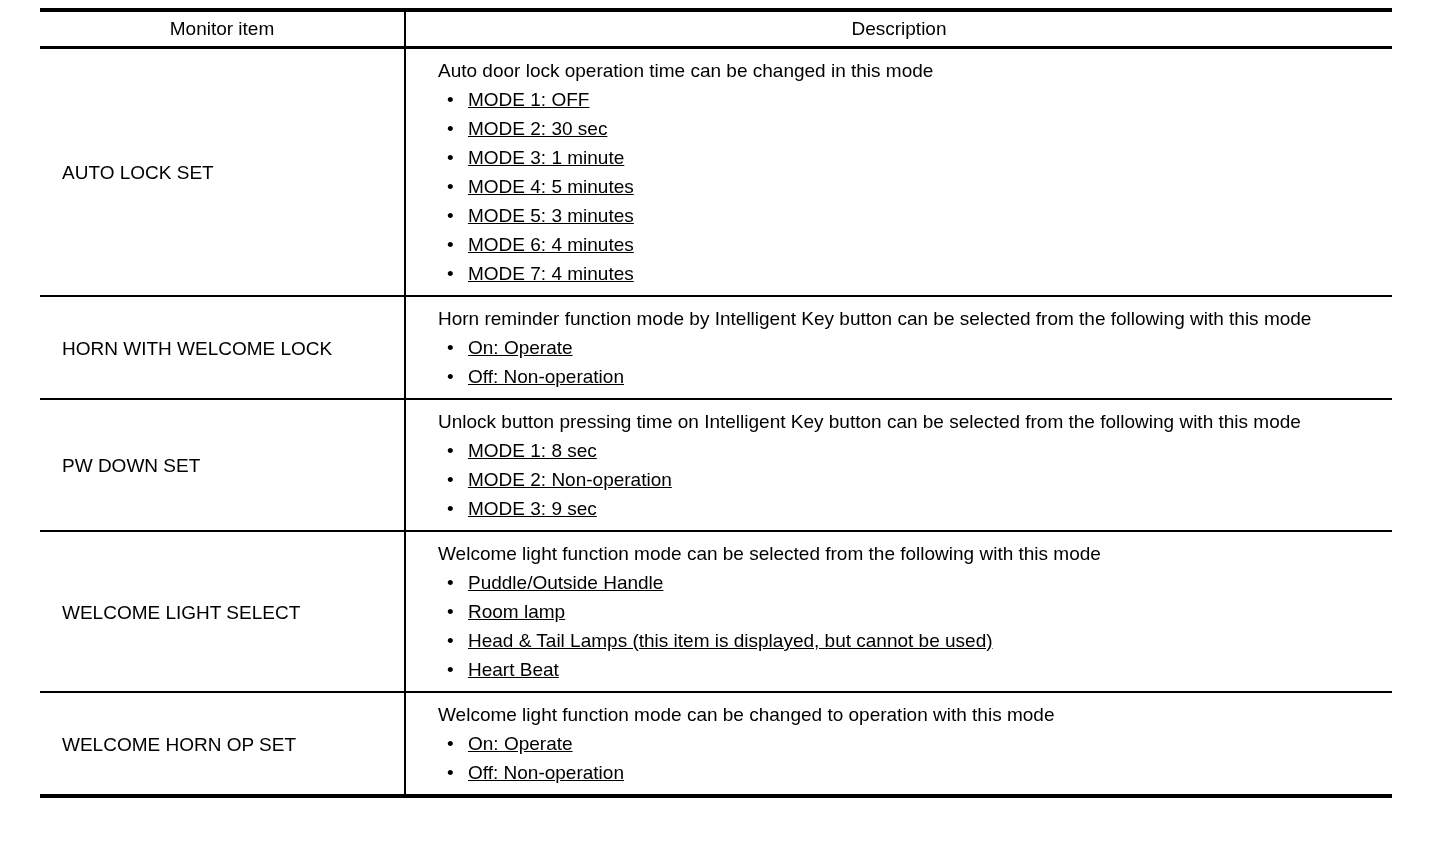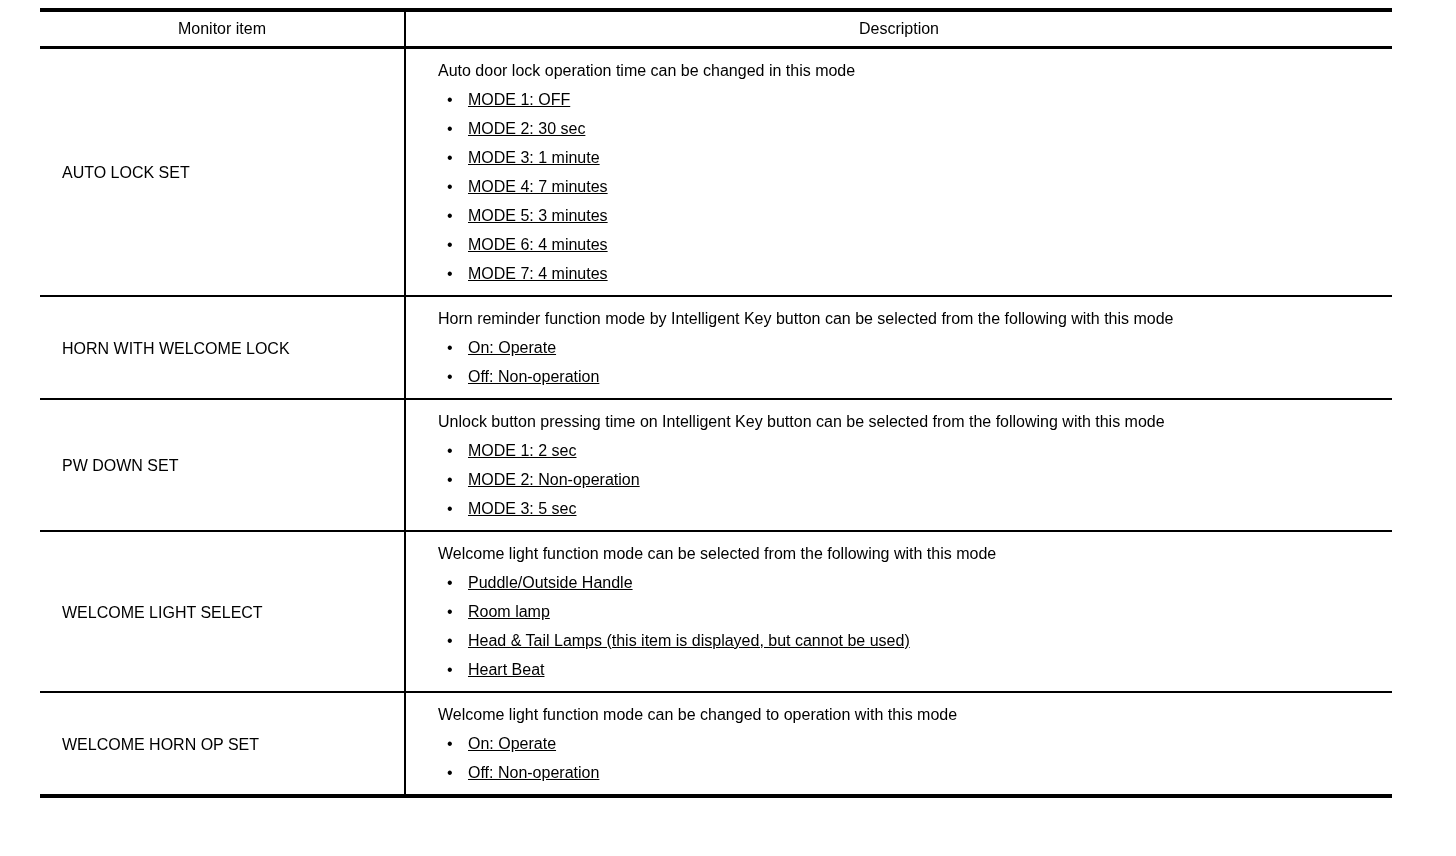"Monitor item" table.doc-table { font-size: 16px -> 19px }
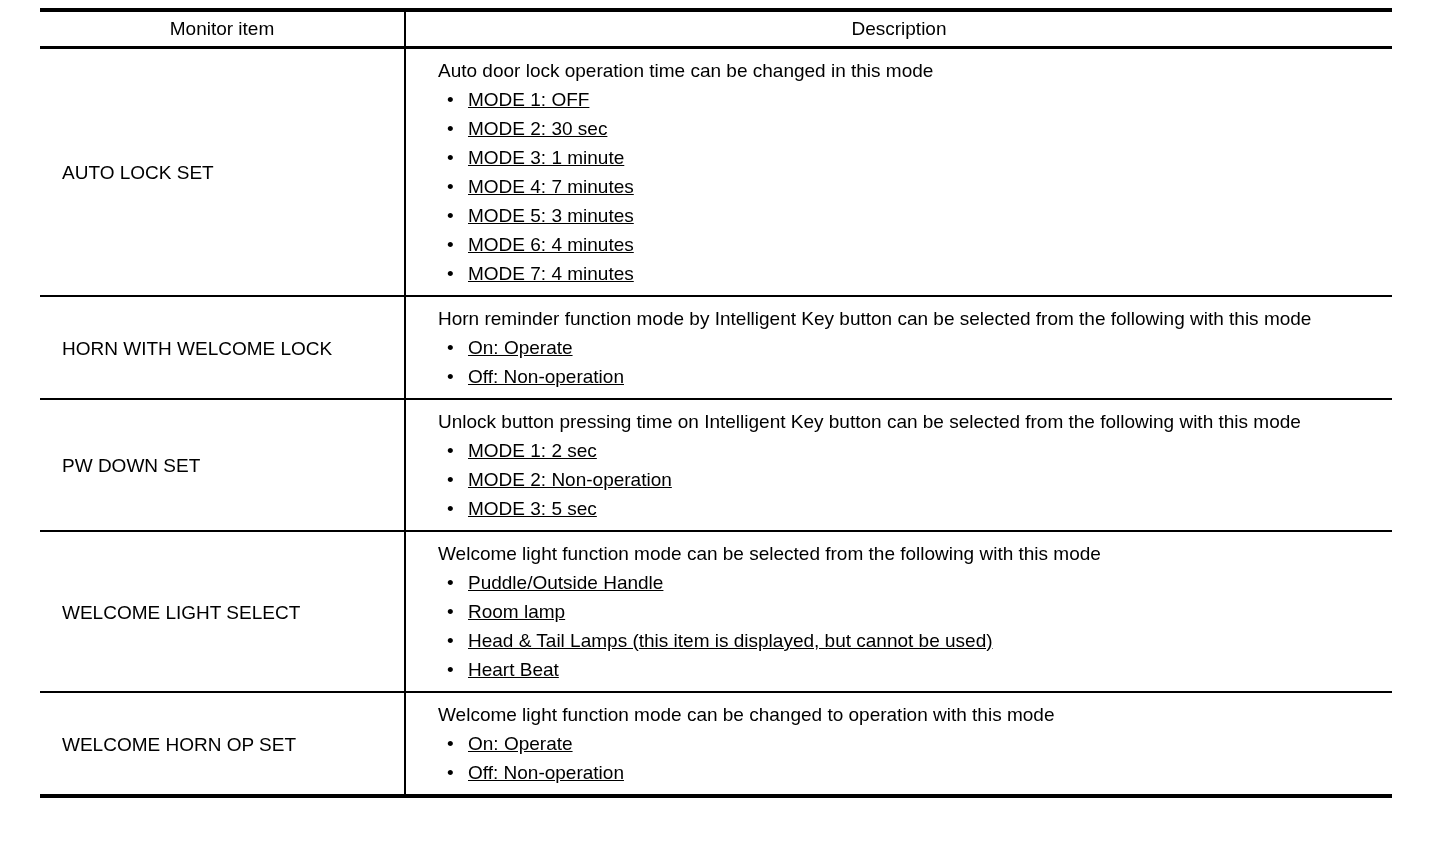"MODE 4: 7 minutes" li { text: 7 -> 5 }
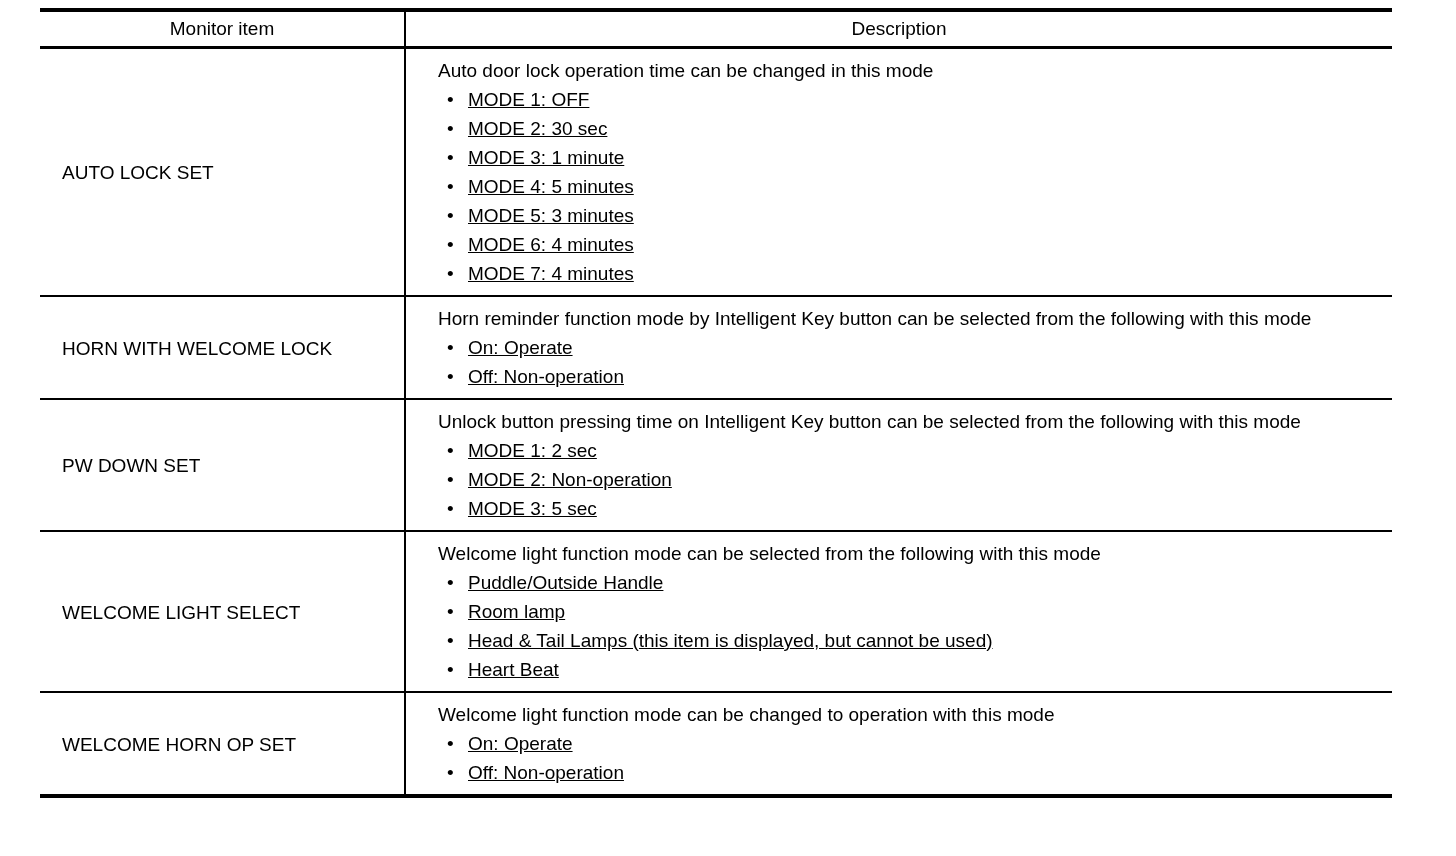"MODE 1: 2 sec" li { text: 2 -> 8 }
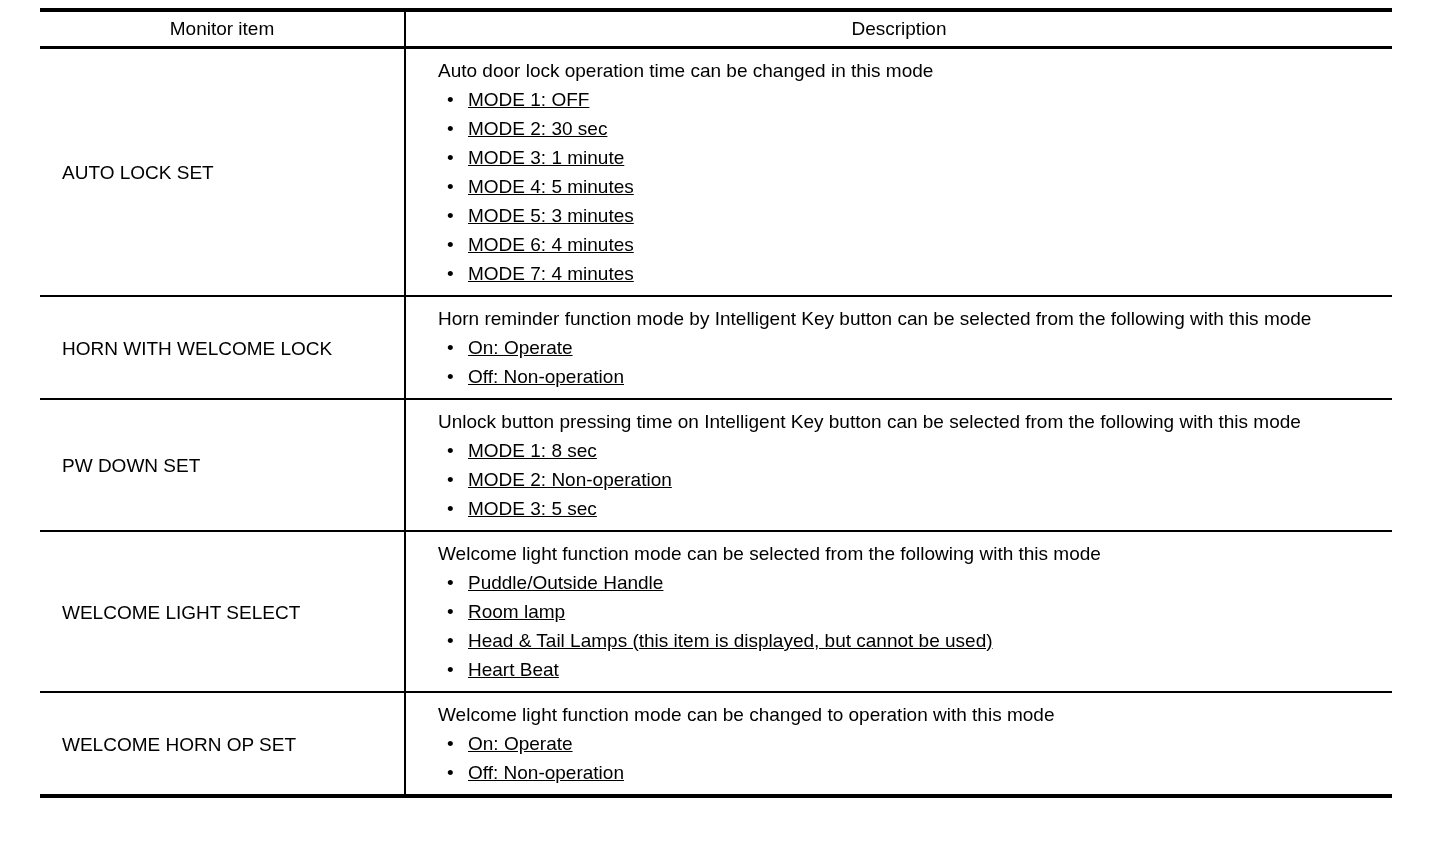"MODE 3: 5 sec" li { text: 5 -> 9 }
